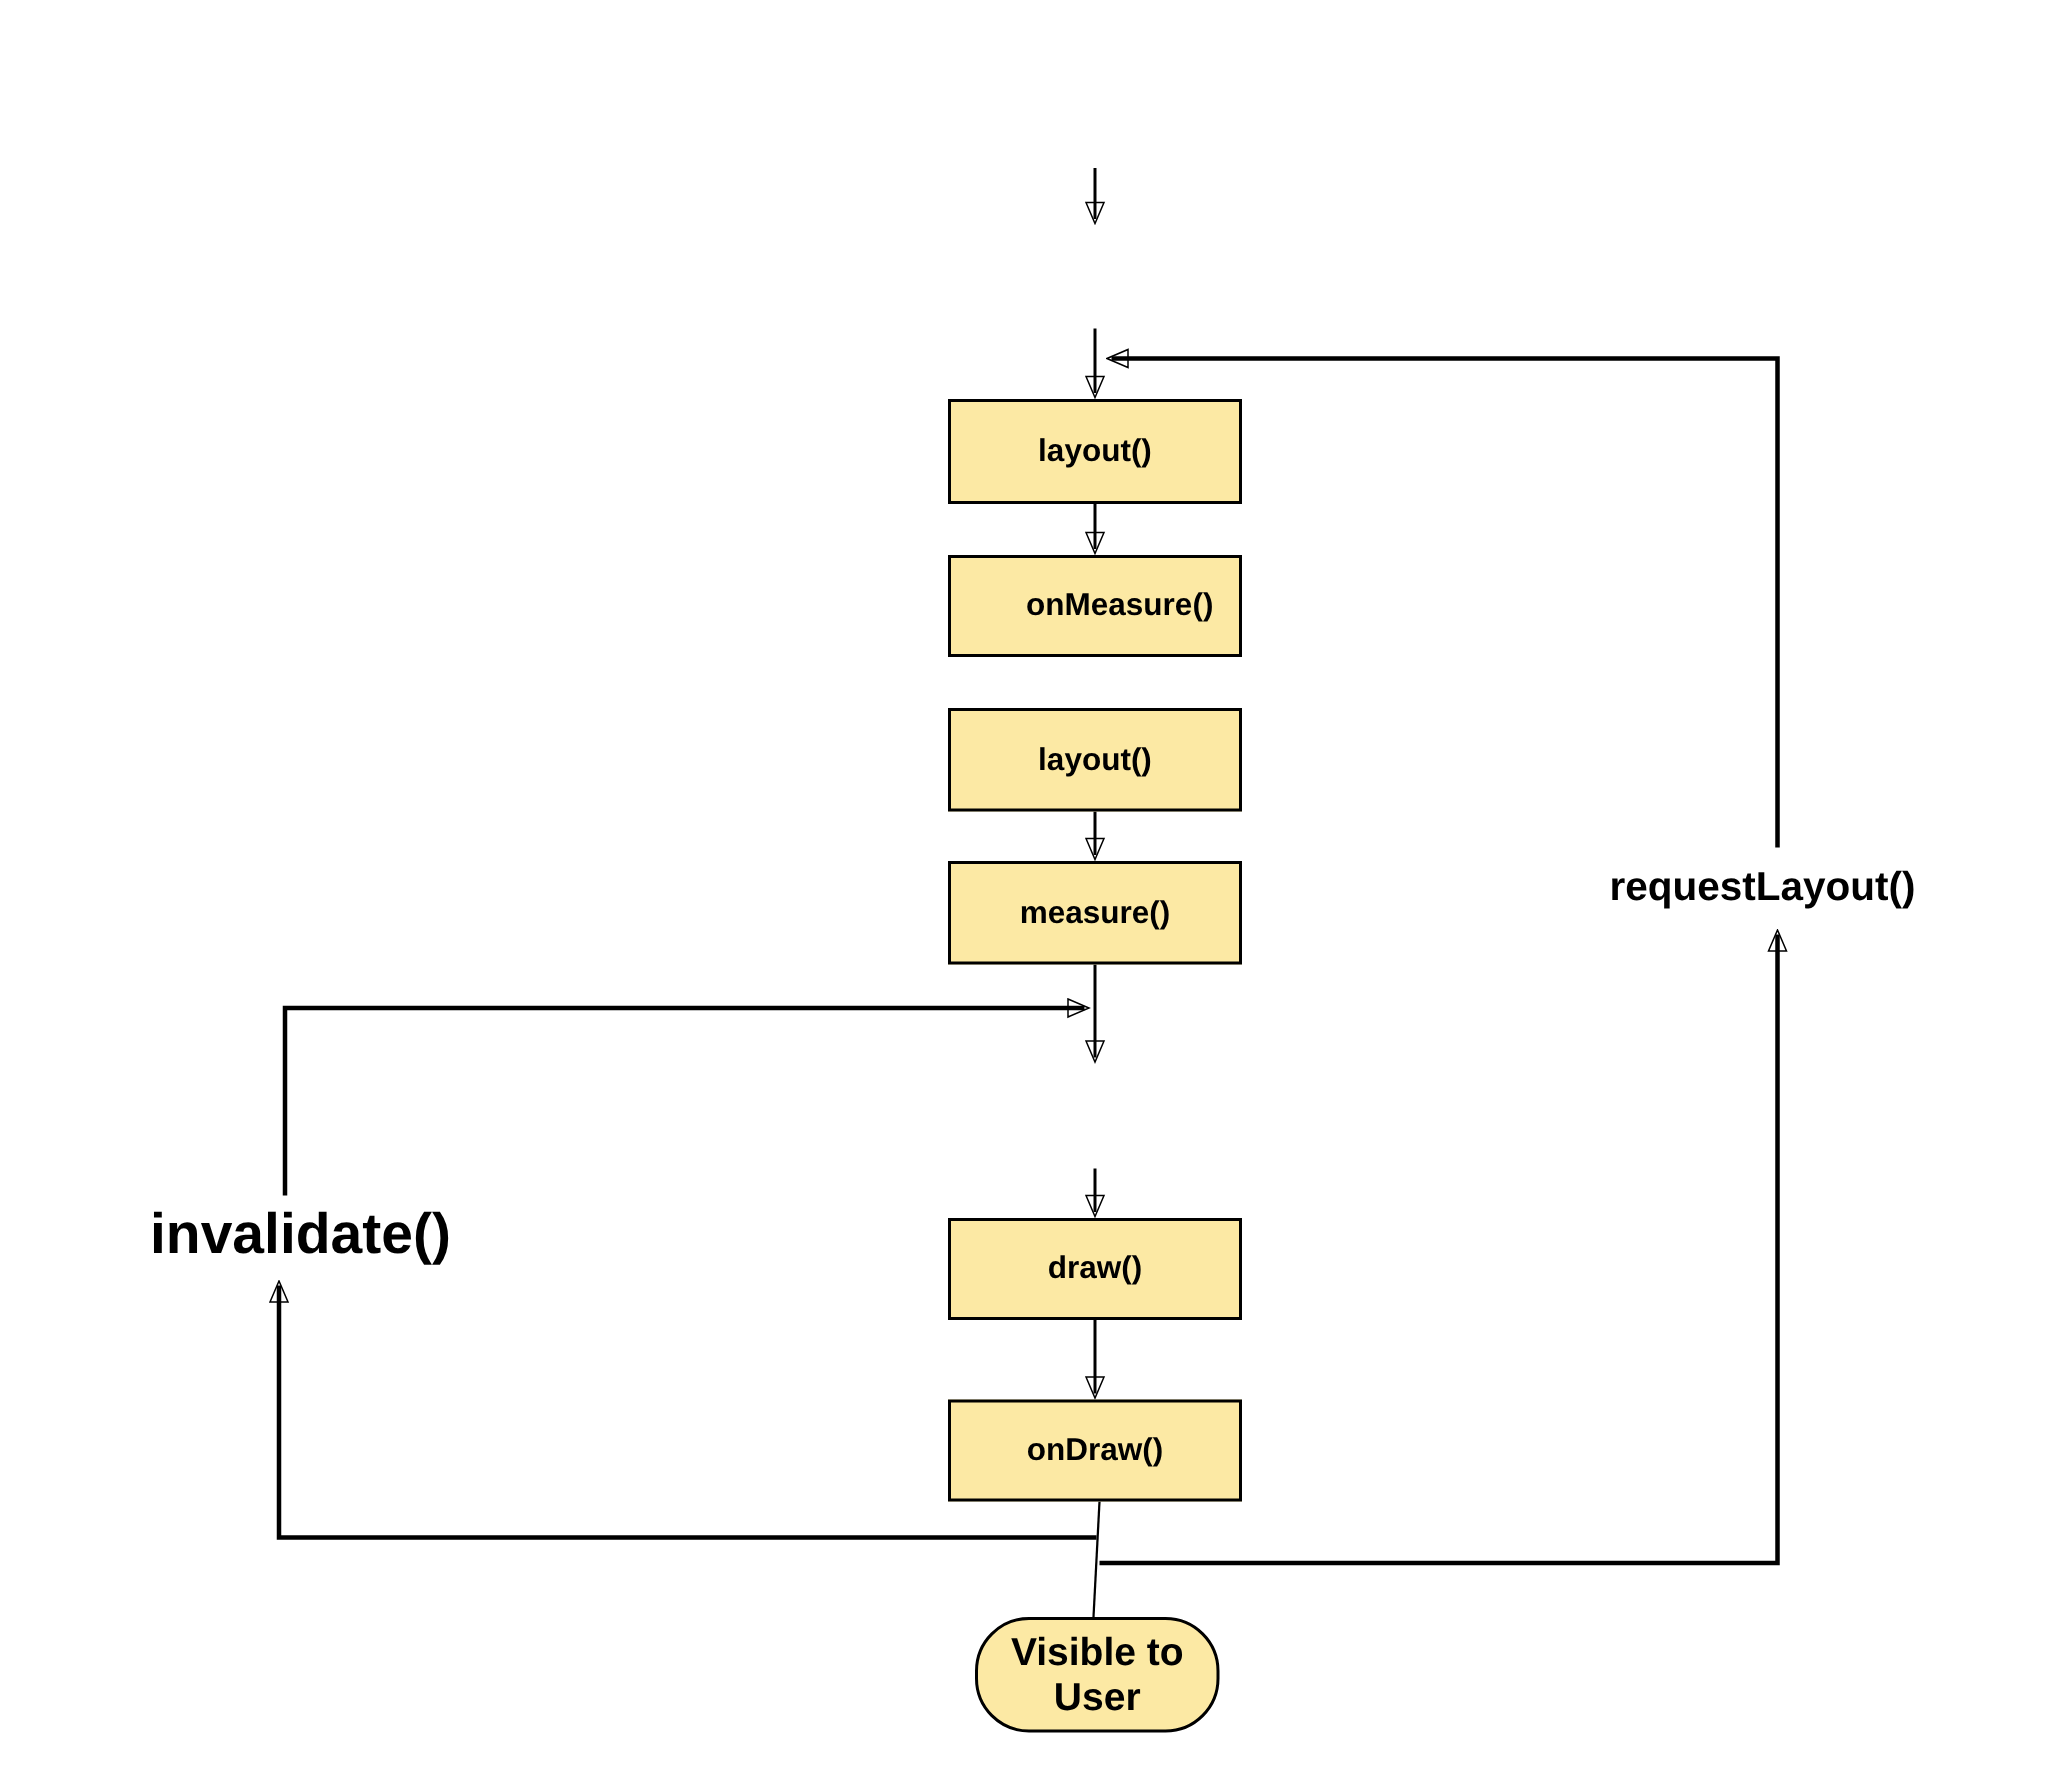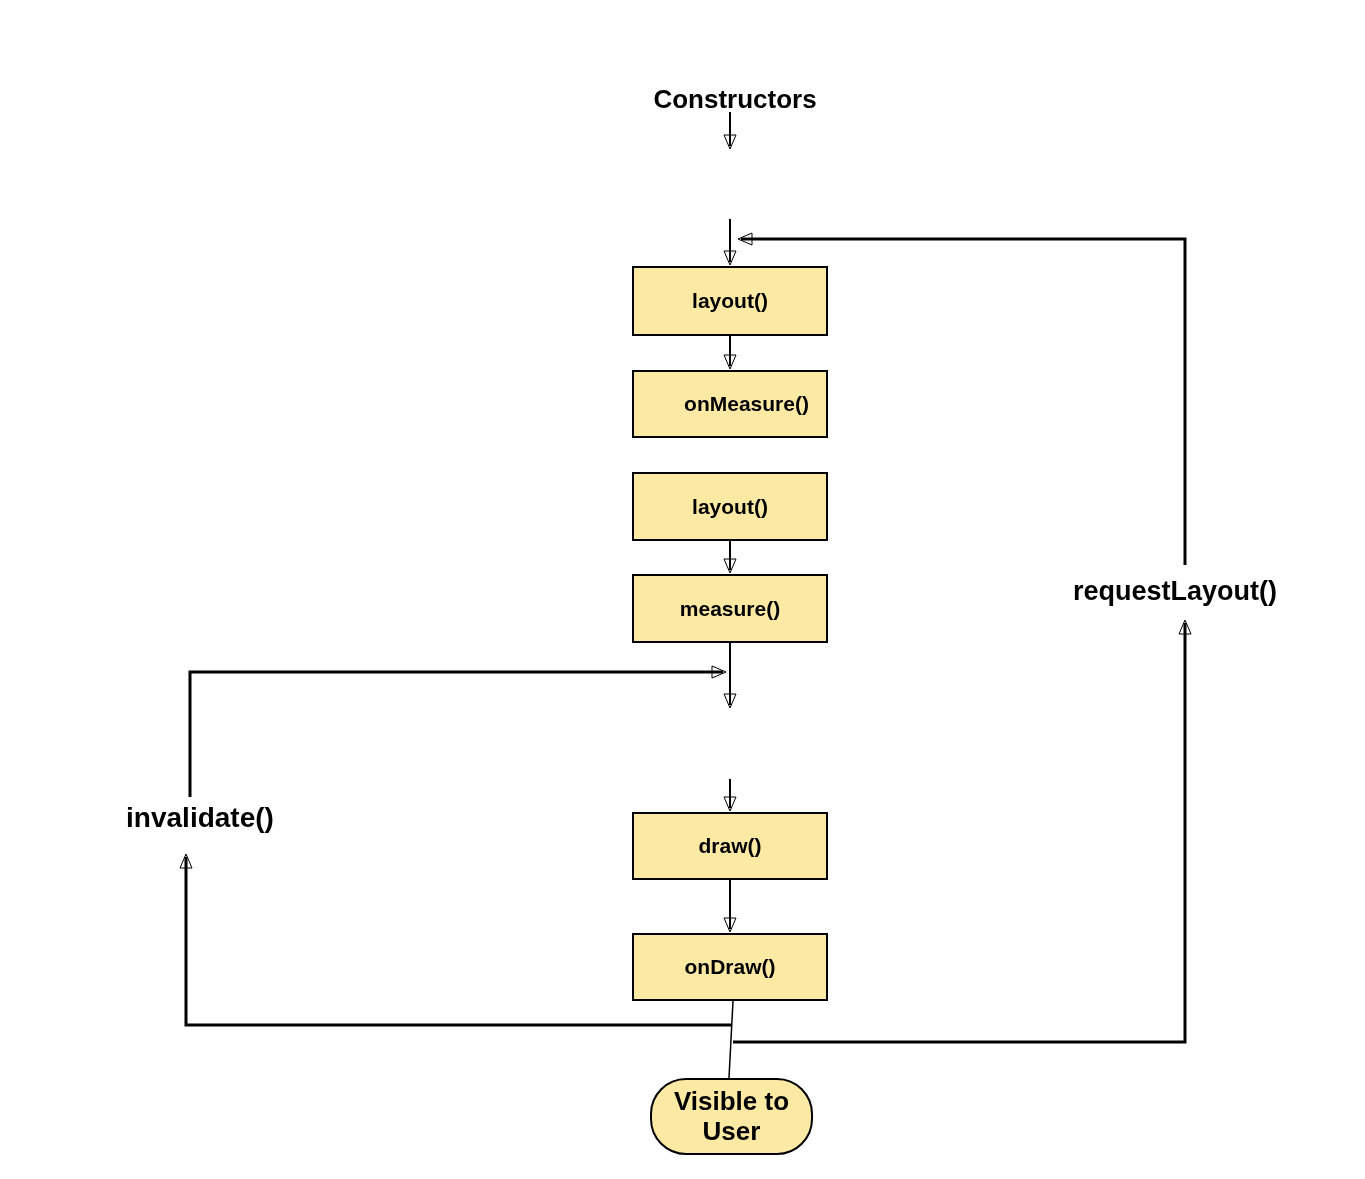"Constructors" div.flow-label { html: <div>Constructors</div> -> none }
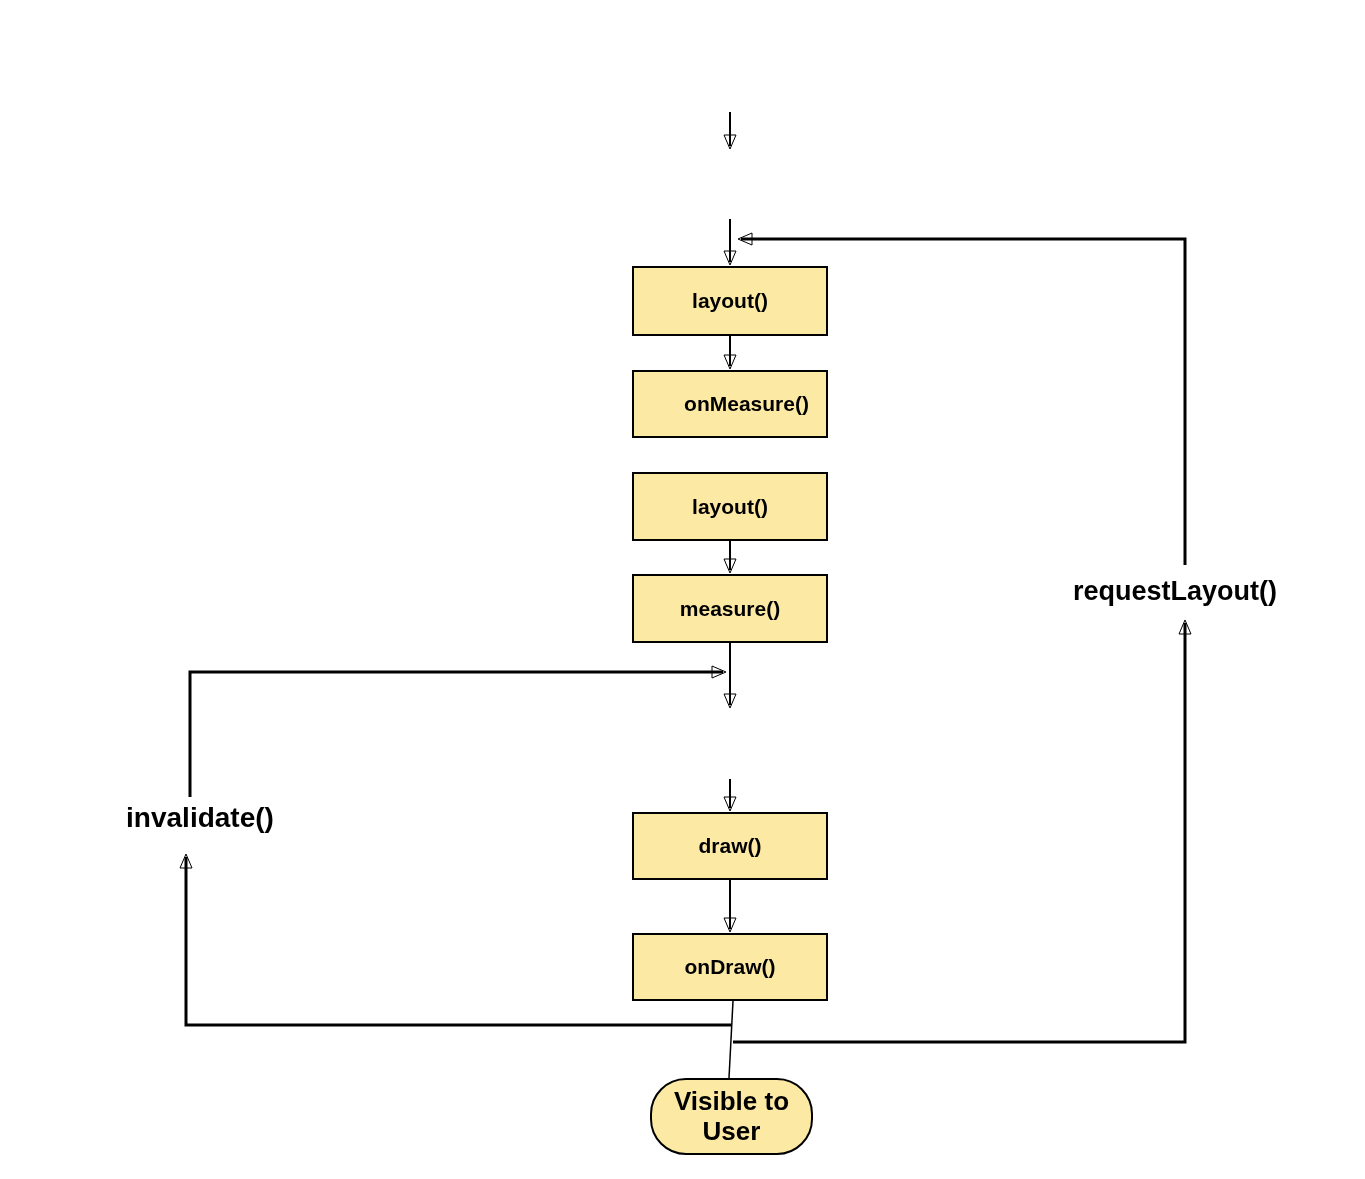"invalidate()" .label-invalidate { font-size: 28px -> 38px }
